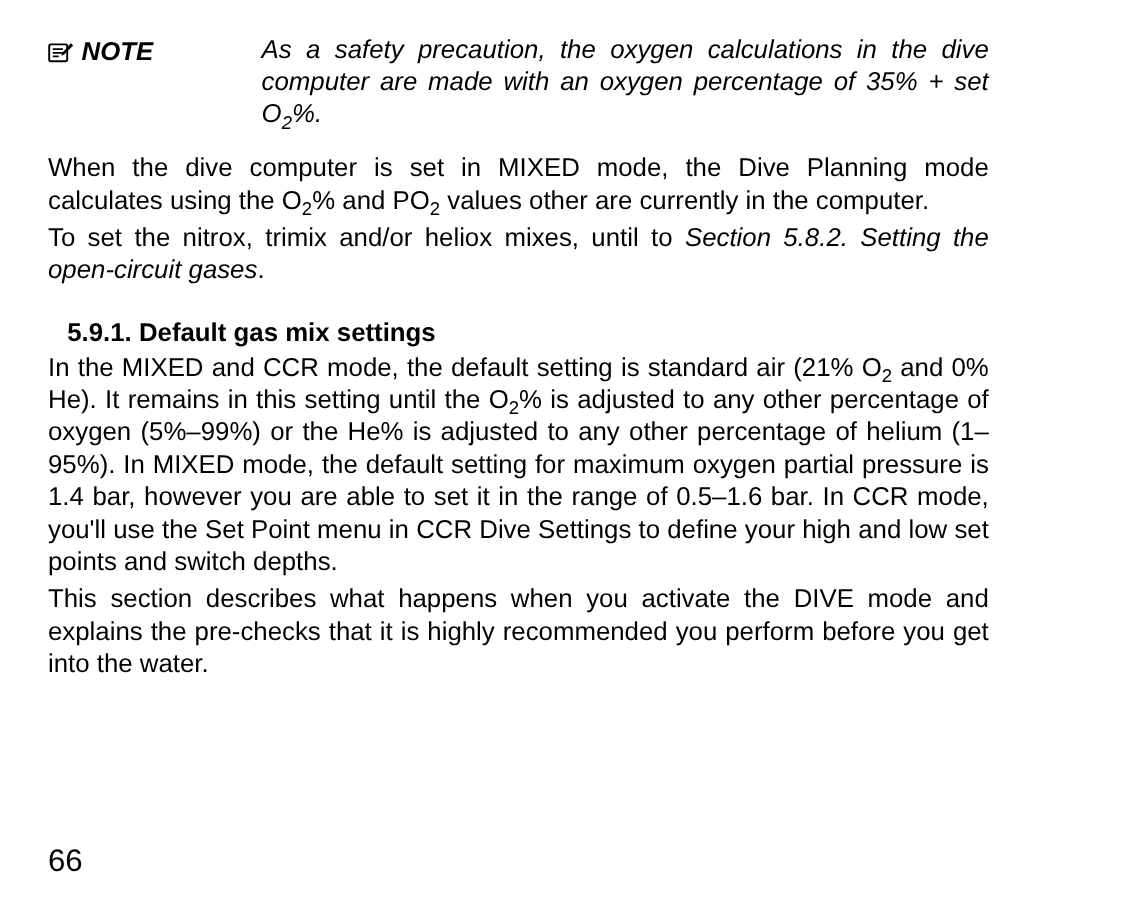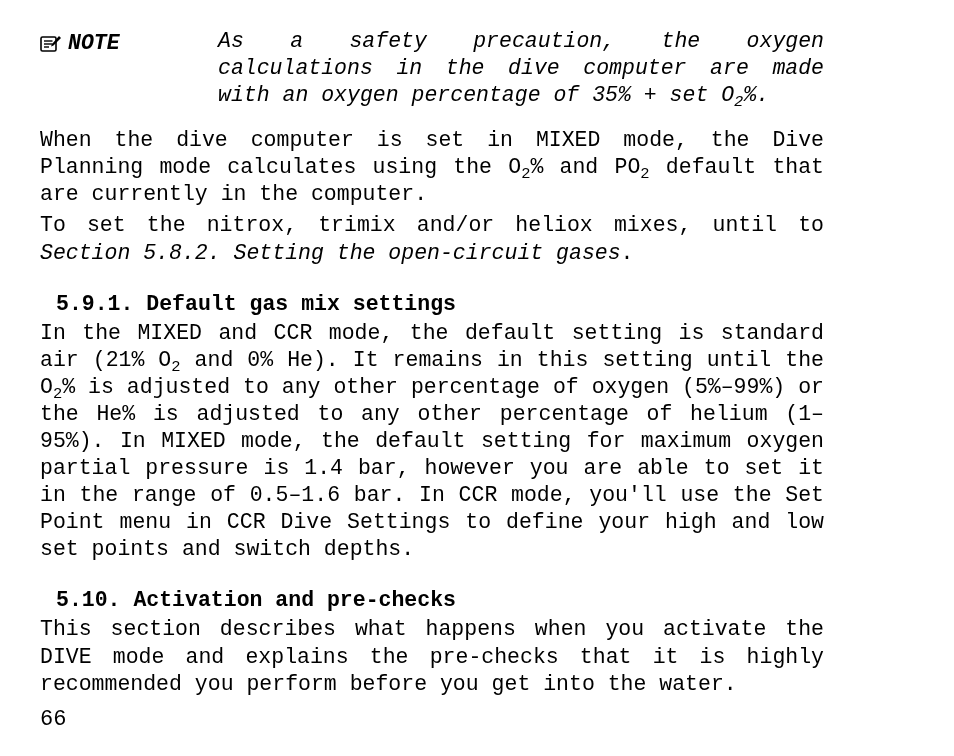"NOTE" .page { font-family: Liberation Mono, monospace -> Liberation Sans, sans-serif }
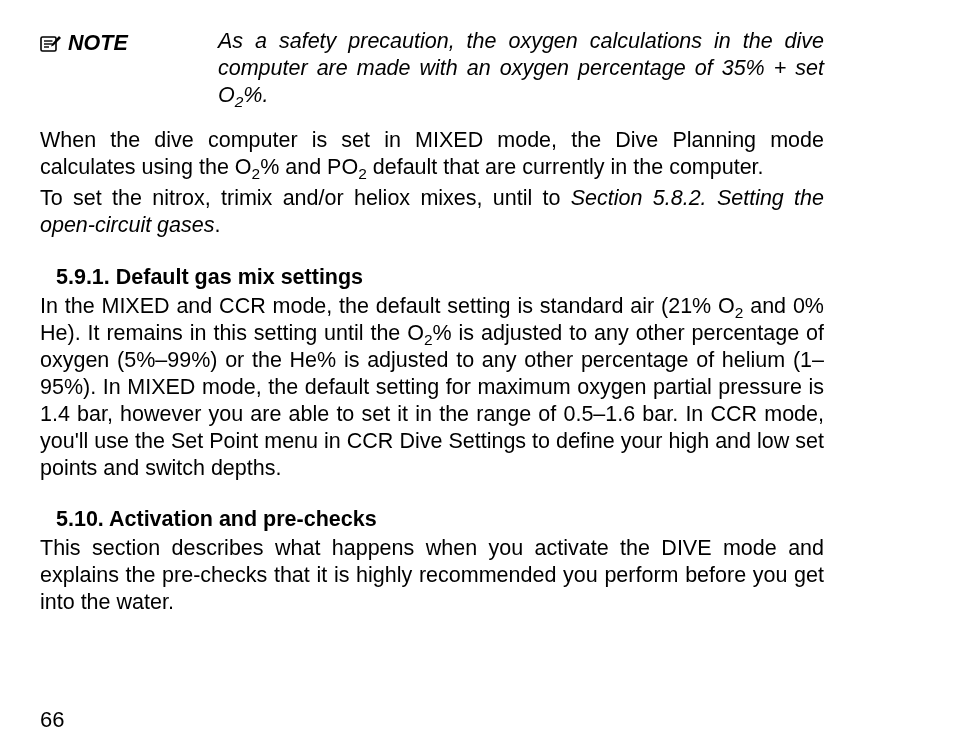"default that are currently in" span { text: default that -> values other }
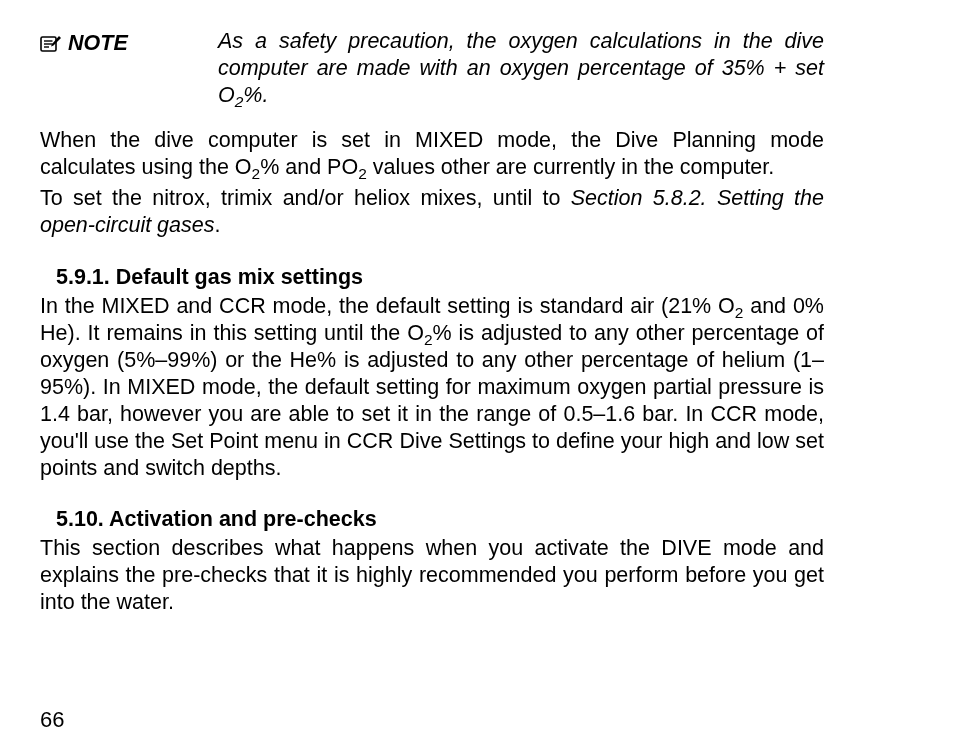"5.10. Activation and pre-checks" div.section-heading { html: <div>5.10. Activation and pre-checks</div> -> none }
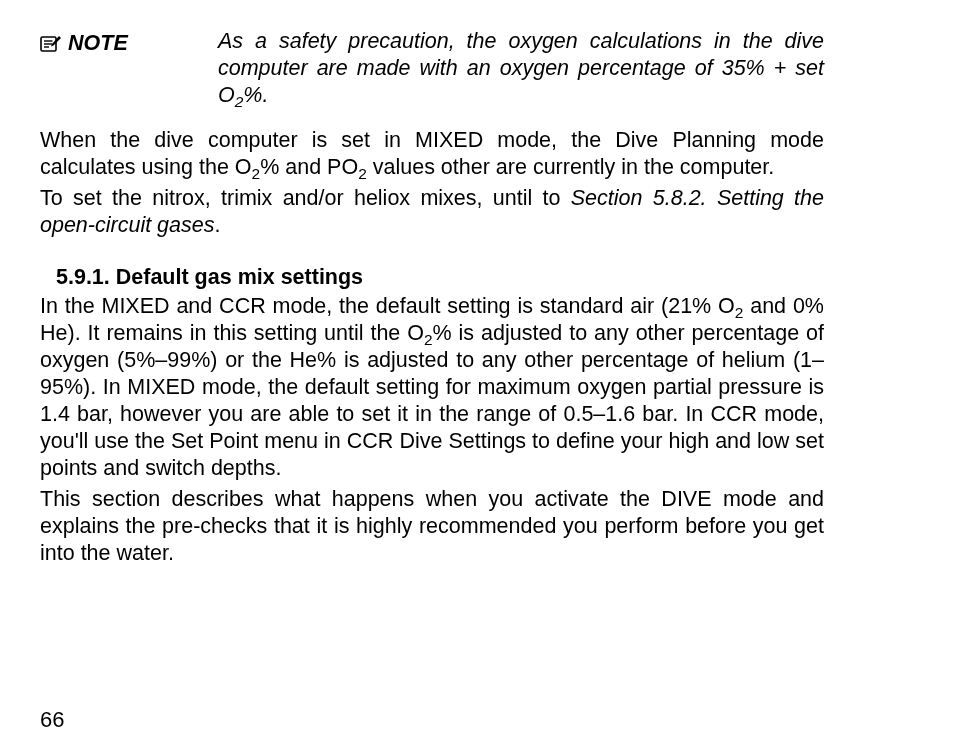"66" .page-number { font-size: 22px -> 26px }
